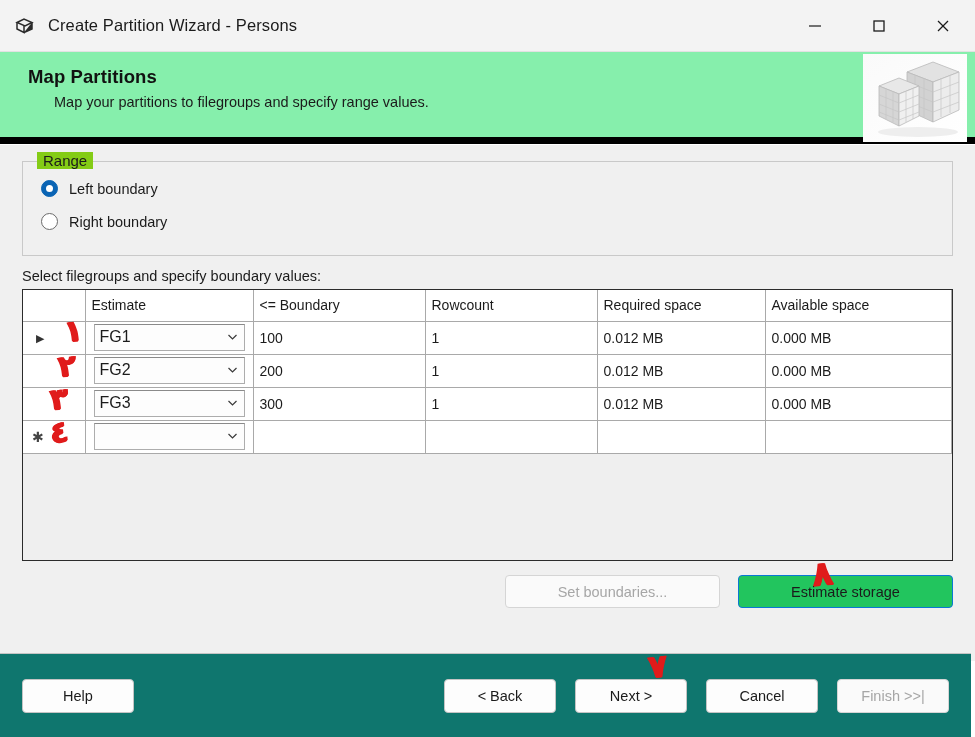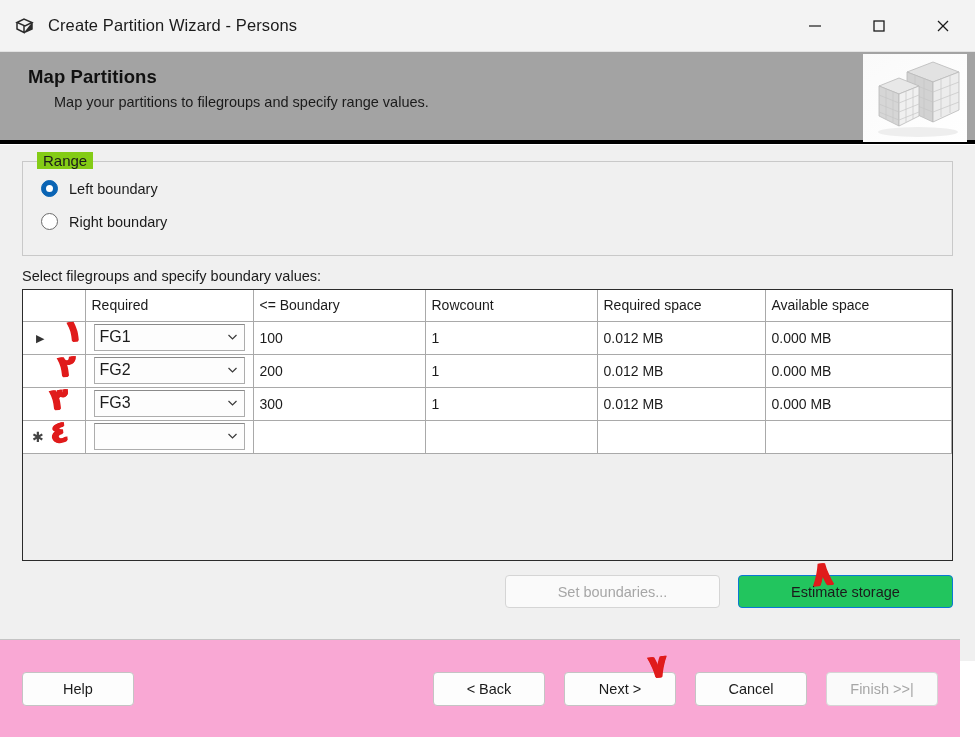"Map Partitions" .banner { background: #a3a3a3 -> #86efac; border-bottom: 4px solid #000000 -> 7px solid #000000 }
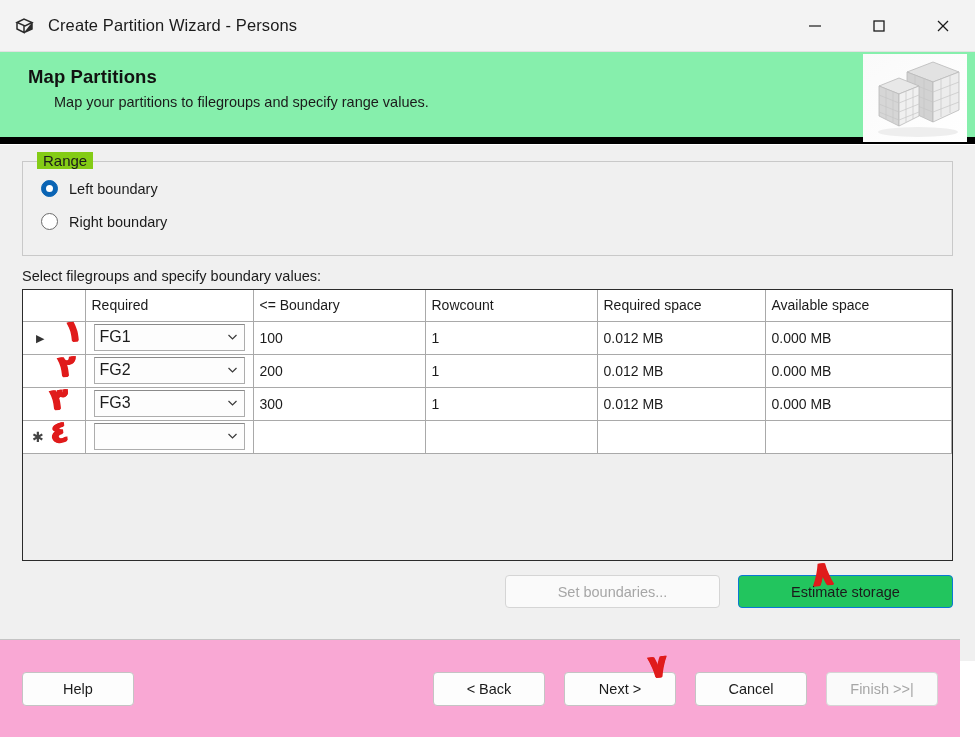"Required" th { text: Required -> Estimate }
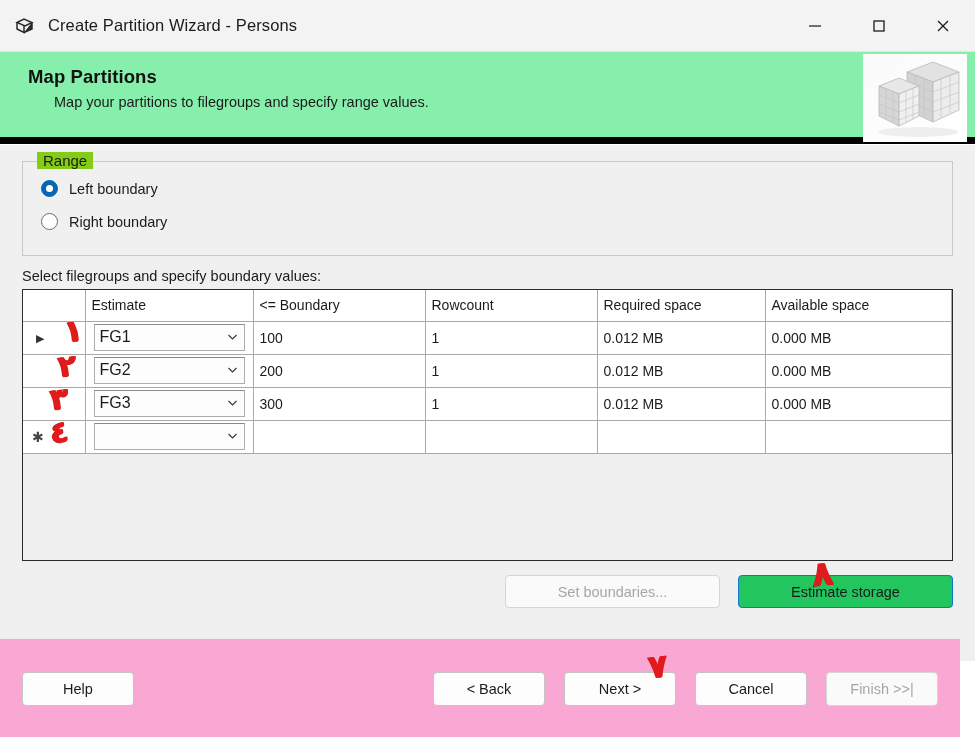"Help" .footer { background: #f9a8d4 -> #0f766e; height: 98px -> 84px; right: 15px -> 4px }
